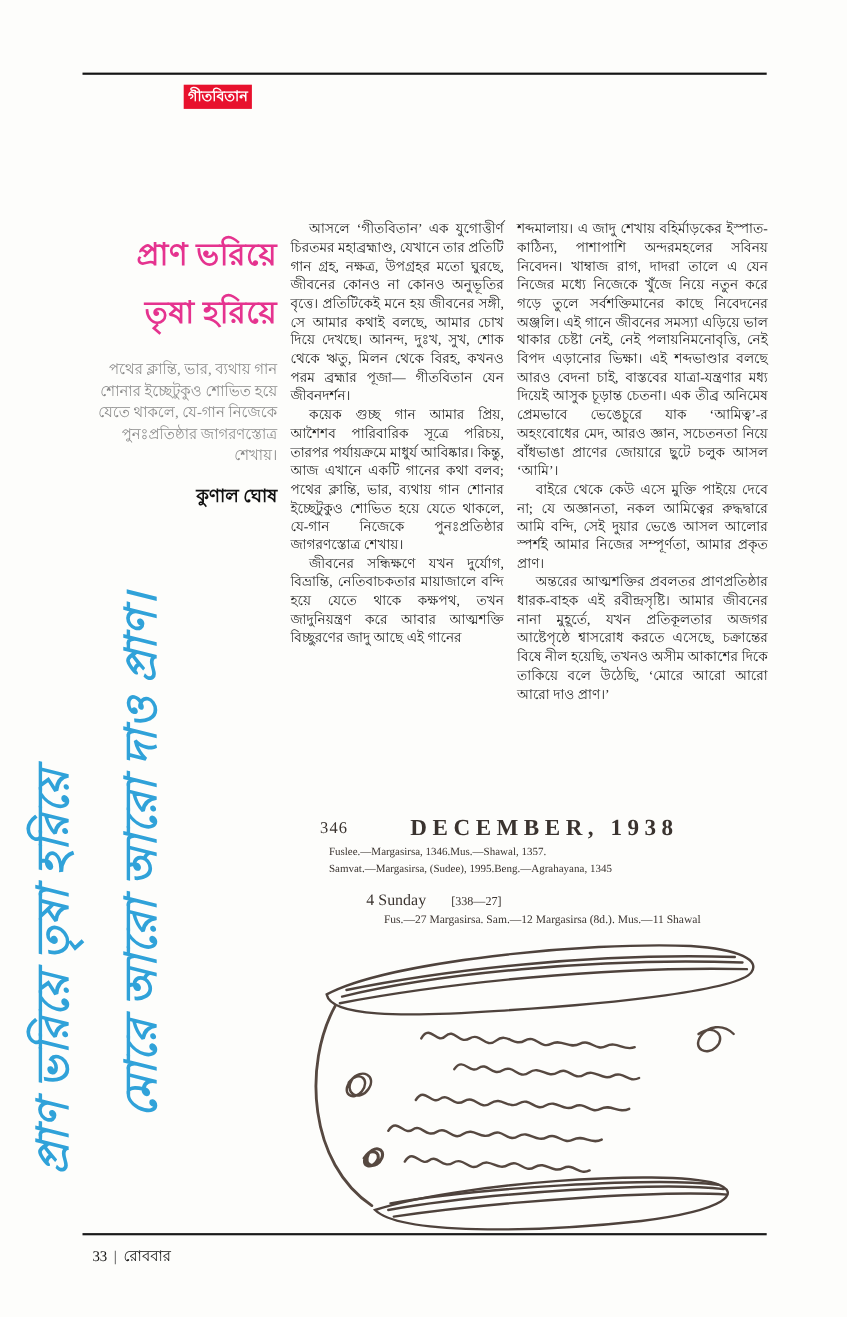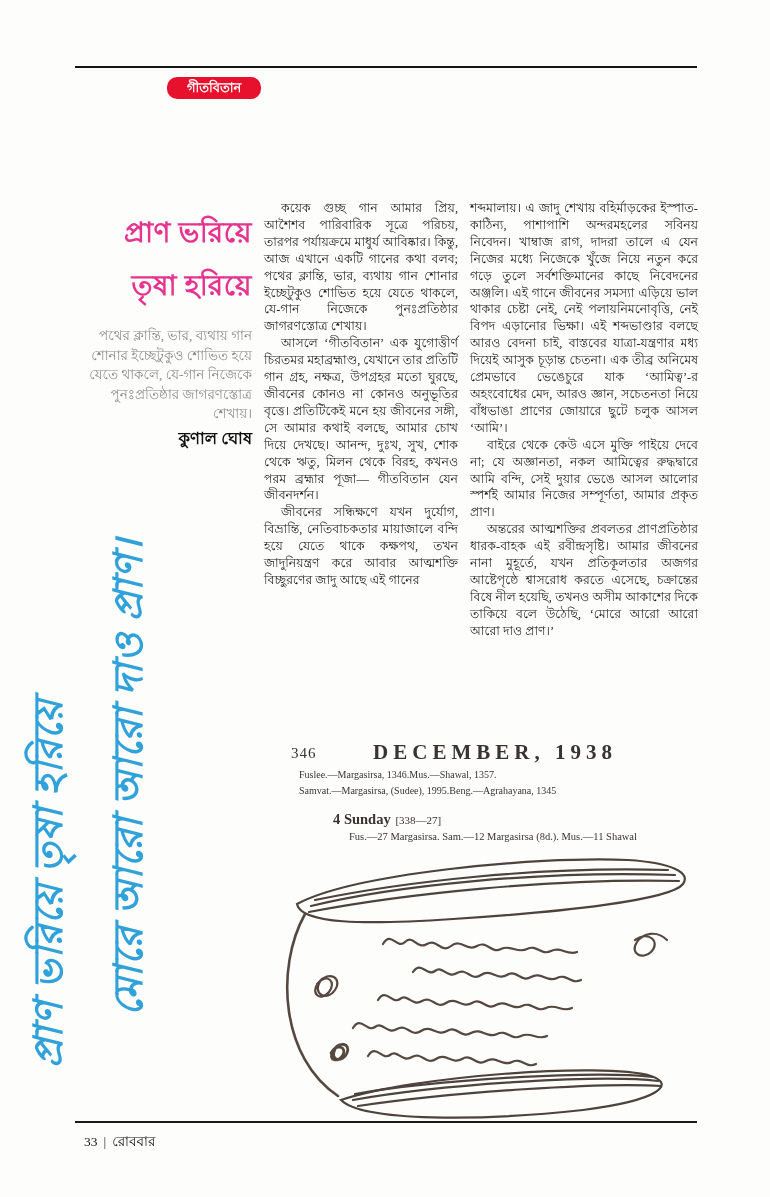"গীতবিতান" .section-tag { border-radius: 10px -> none; padding: 4px 20px 5px -> 4px 4px 5px }
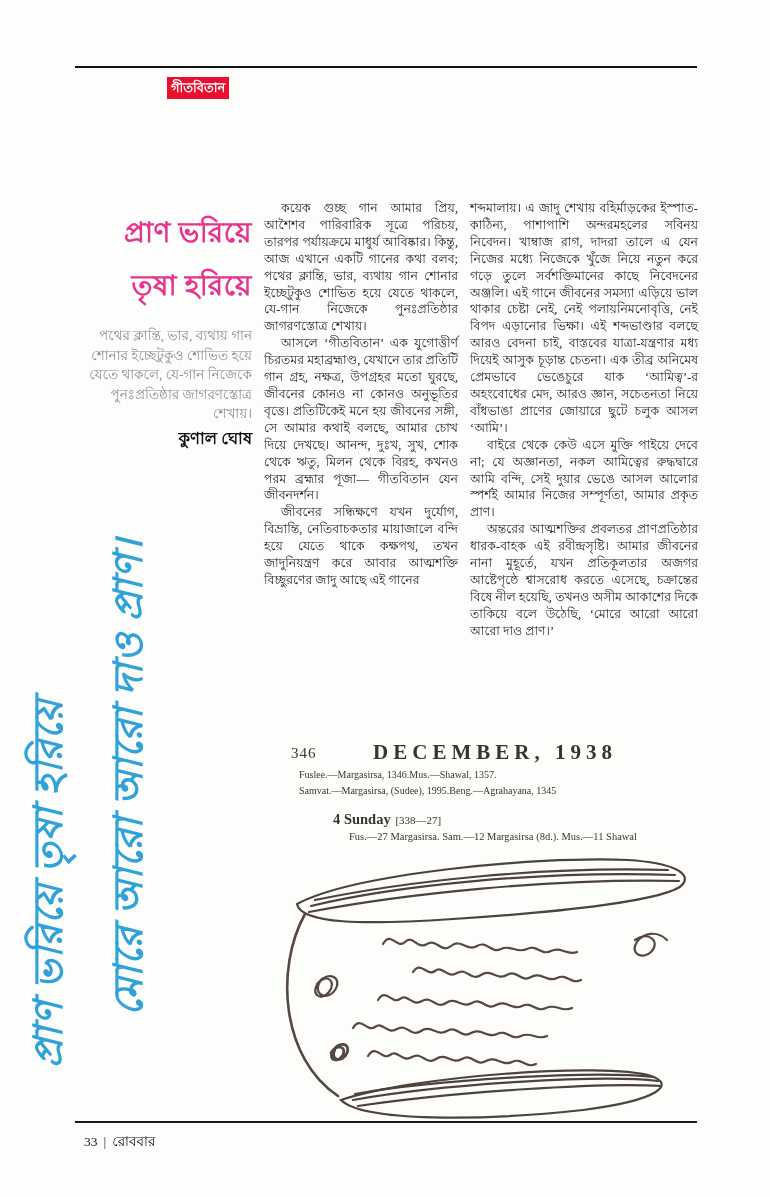"কয়েক গুচ্ছ গান আমার প্রিয়," p.indent { order: before "আসলে ‘গীতবিতান’ এক যুগোত্তীর্ণ চিরতমর" -> after "আসলে ‘গীতবিতান’ এক যুগোত্তীর্ণ চিরতমর" }
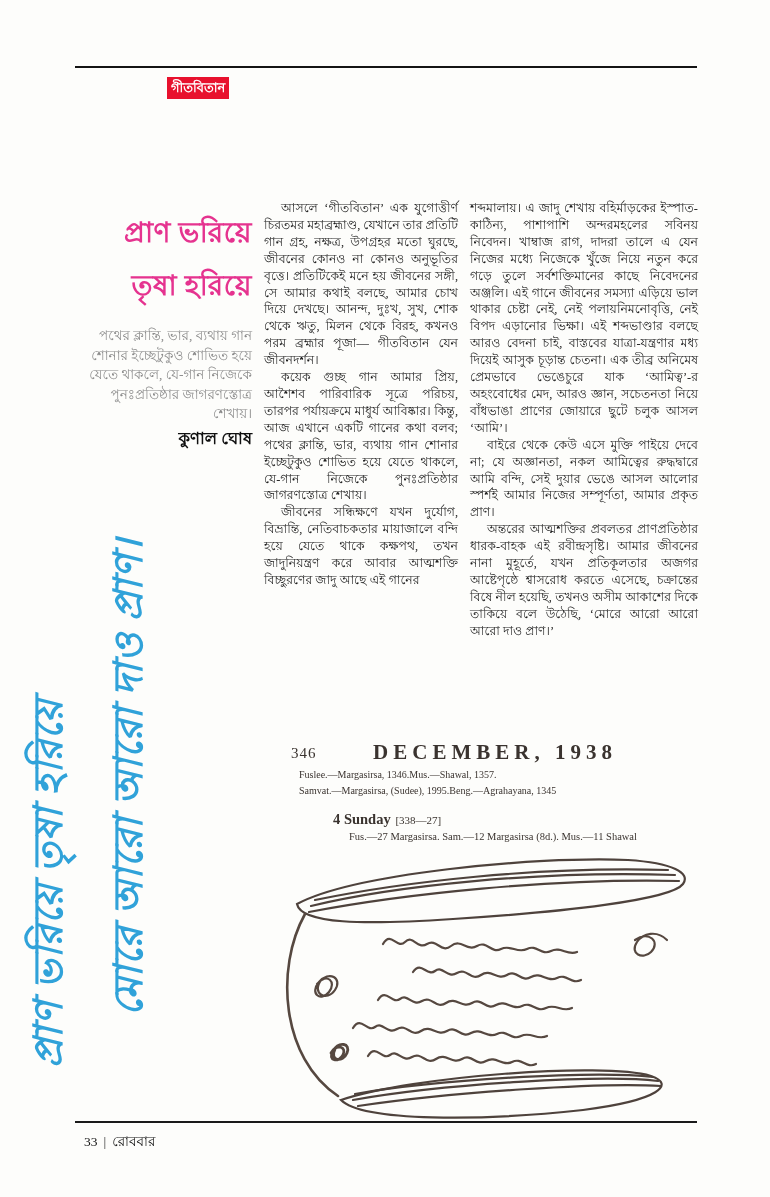"কুণাল ঘোষ" .author { margin-top: 2px -> 14px }
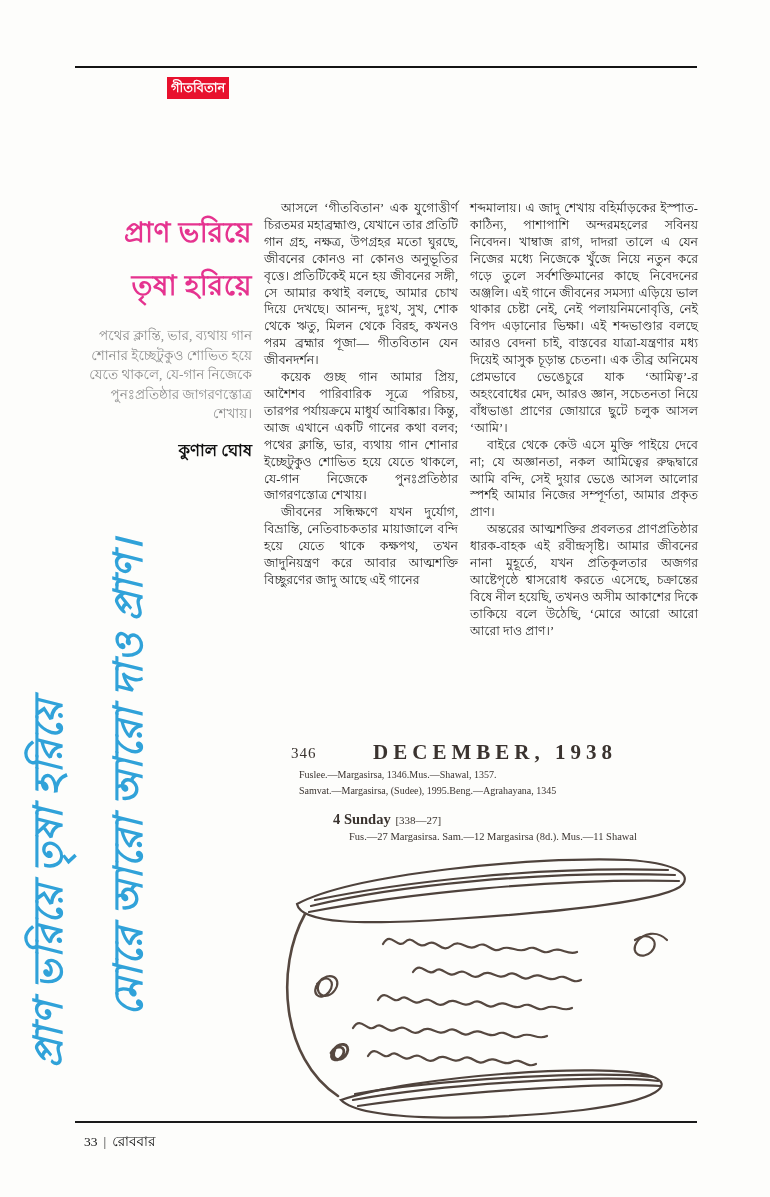"4 Sunday" .diary-day .dayname { font-weight: bold -> normal; margin-right: 2px -> 20px }
